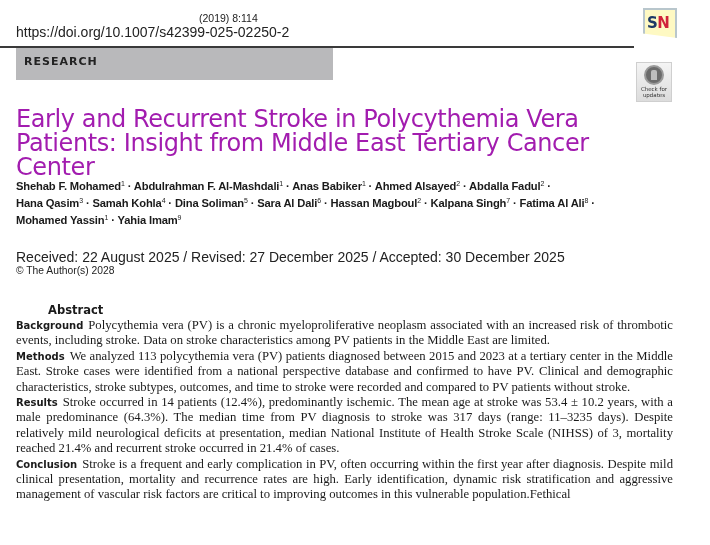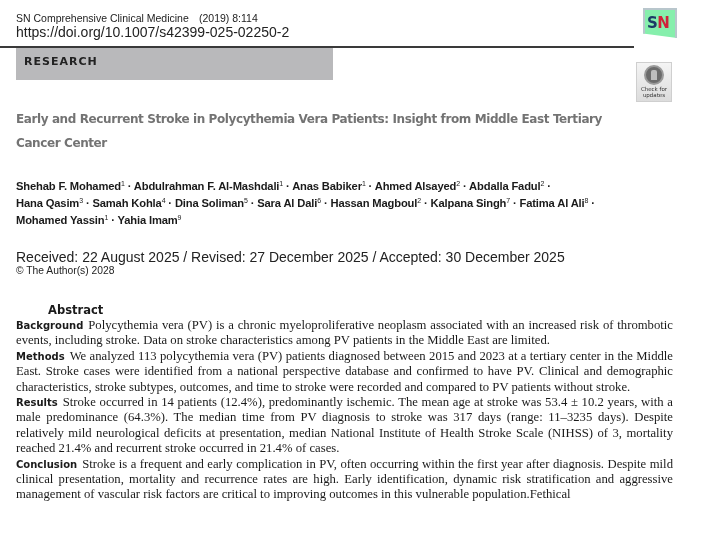"SN Comprehensive Clinical Medicine" span { html: <span>SN Comprehensive Clinical Medicine</span> -> none }
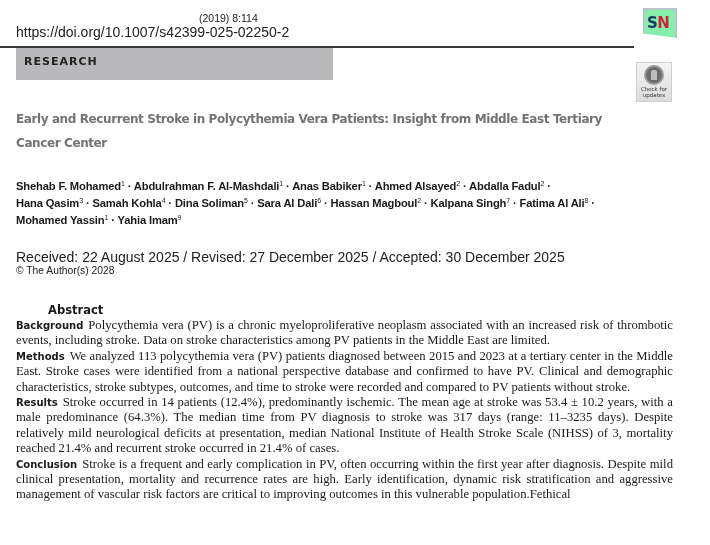"SN" .sn-logo { background: #86efac -> #fef9c3 }
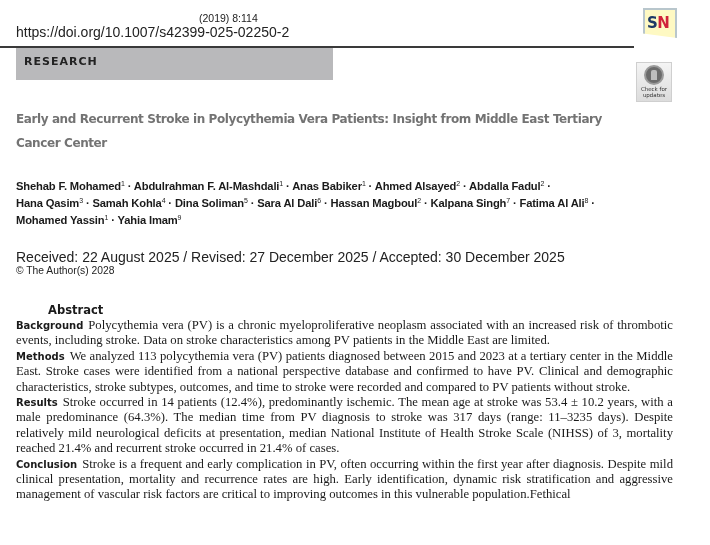"Early and Recurrent Stroke in" .title { color: #737373 -> #a21caf; font-size: 12px -> 24px; font-weight: bold -> normal }
